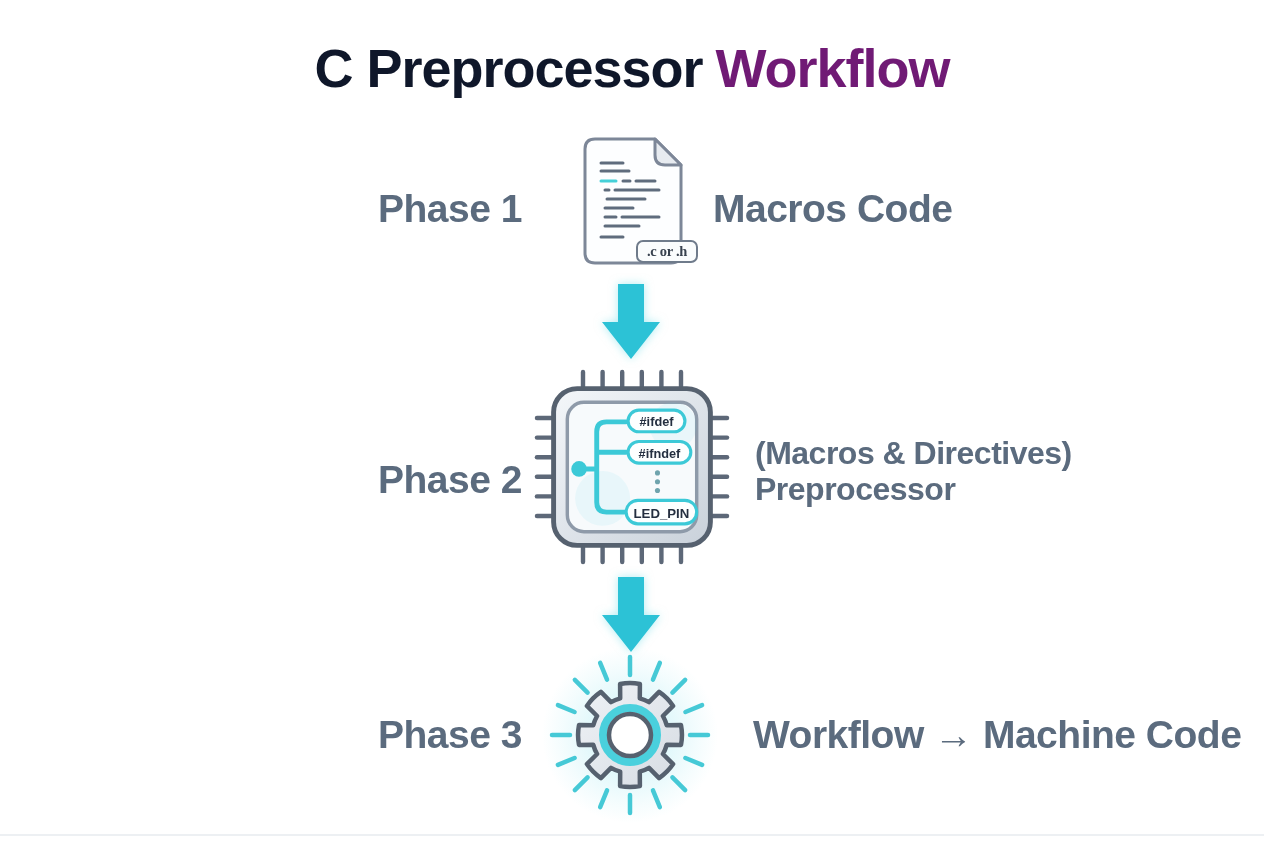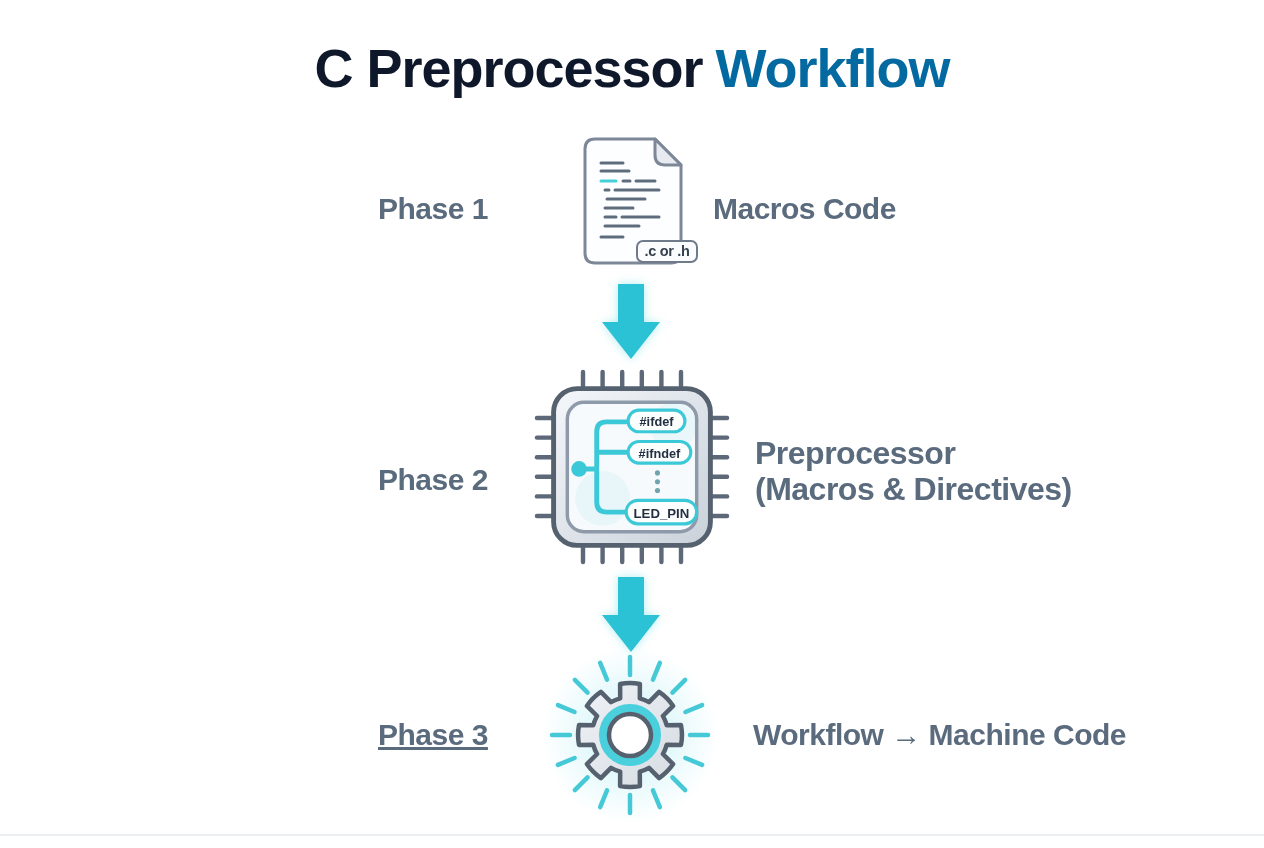"Workflow" .title-slate { color: #0369a1 -> #701a75 }
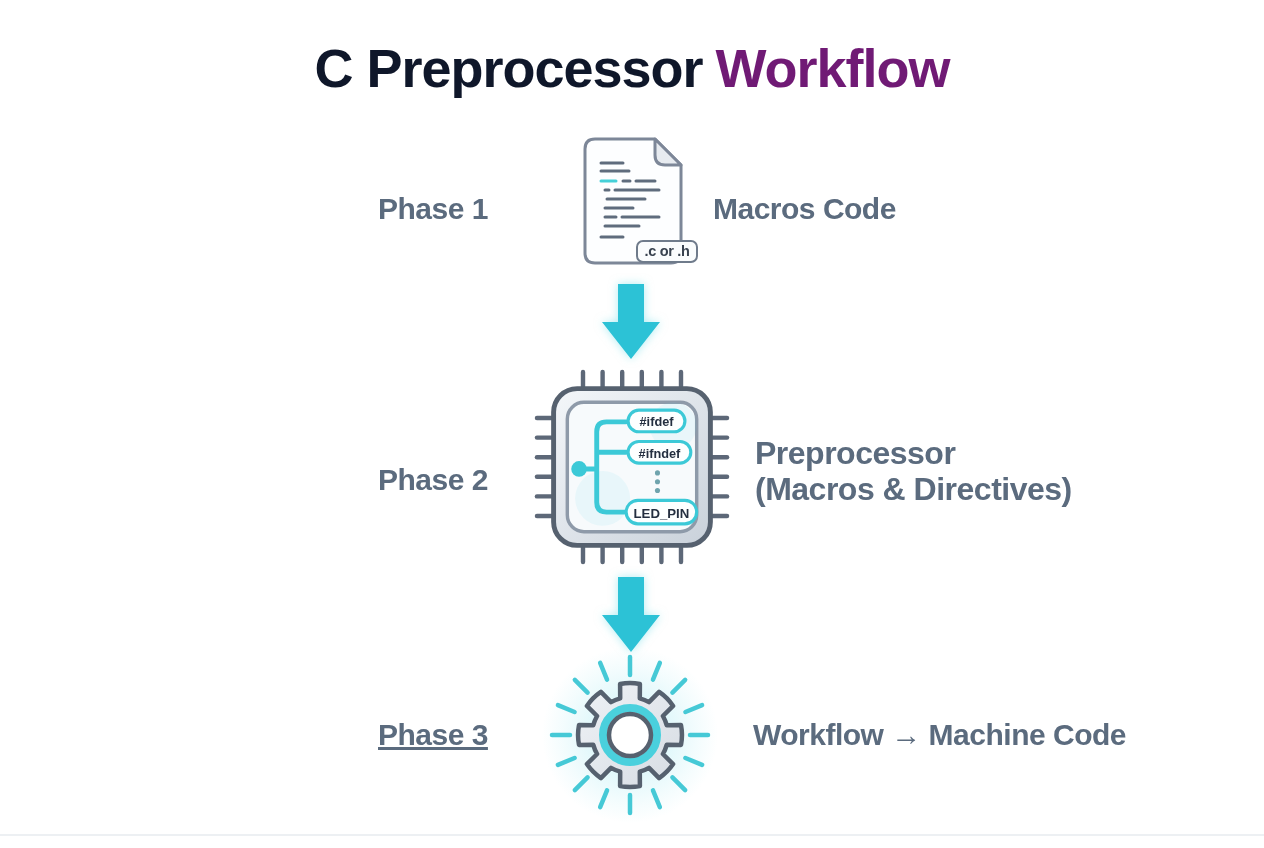"Phase 1" .phase-label,.desc { font-size: 30px -> 39px }
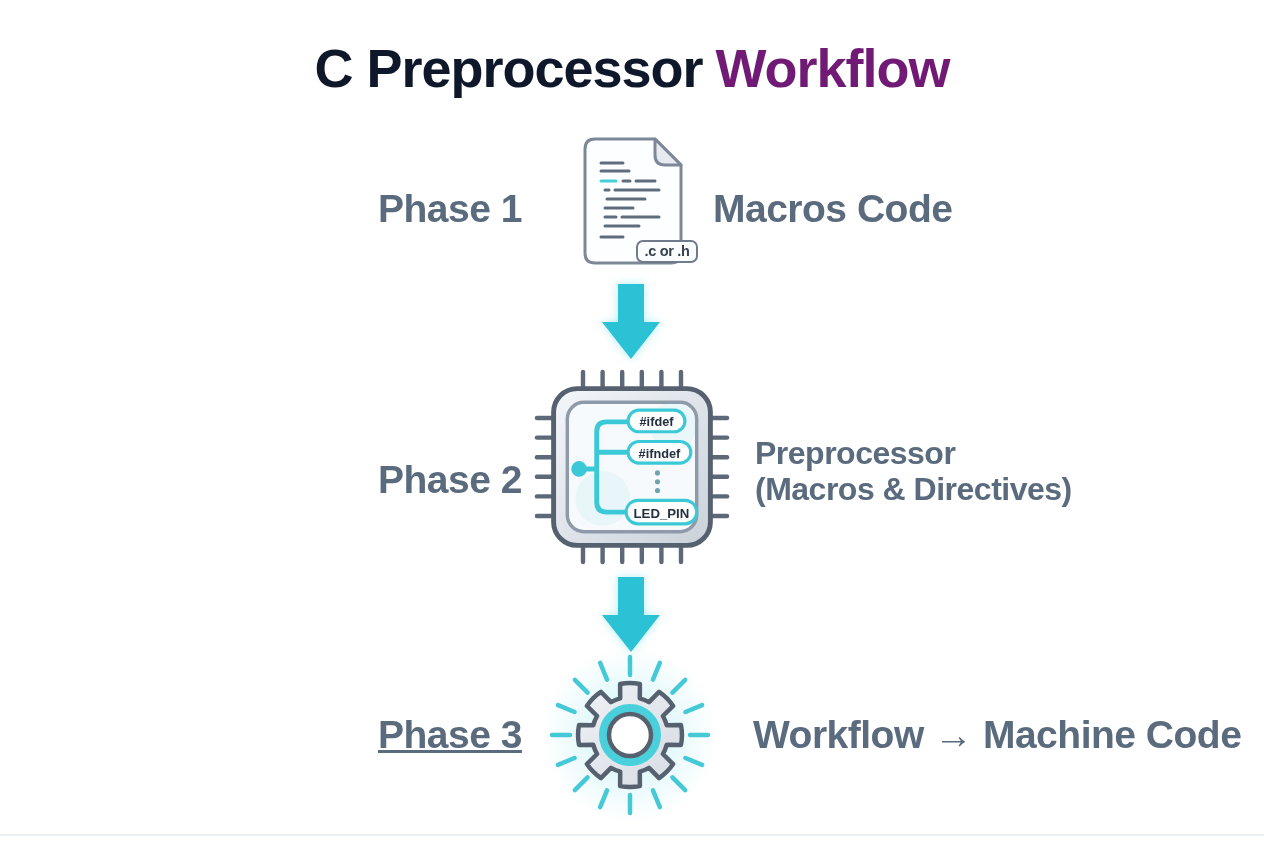".c or .h" .badge { font-family: none -> Liberation Serif, serif }
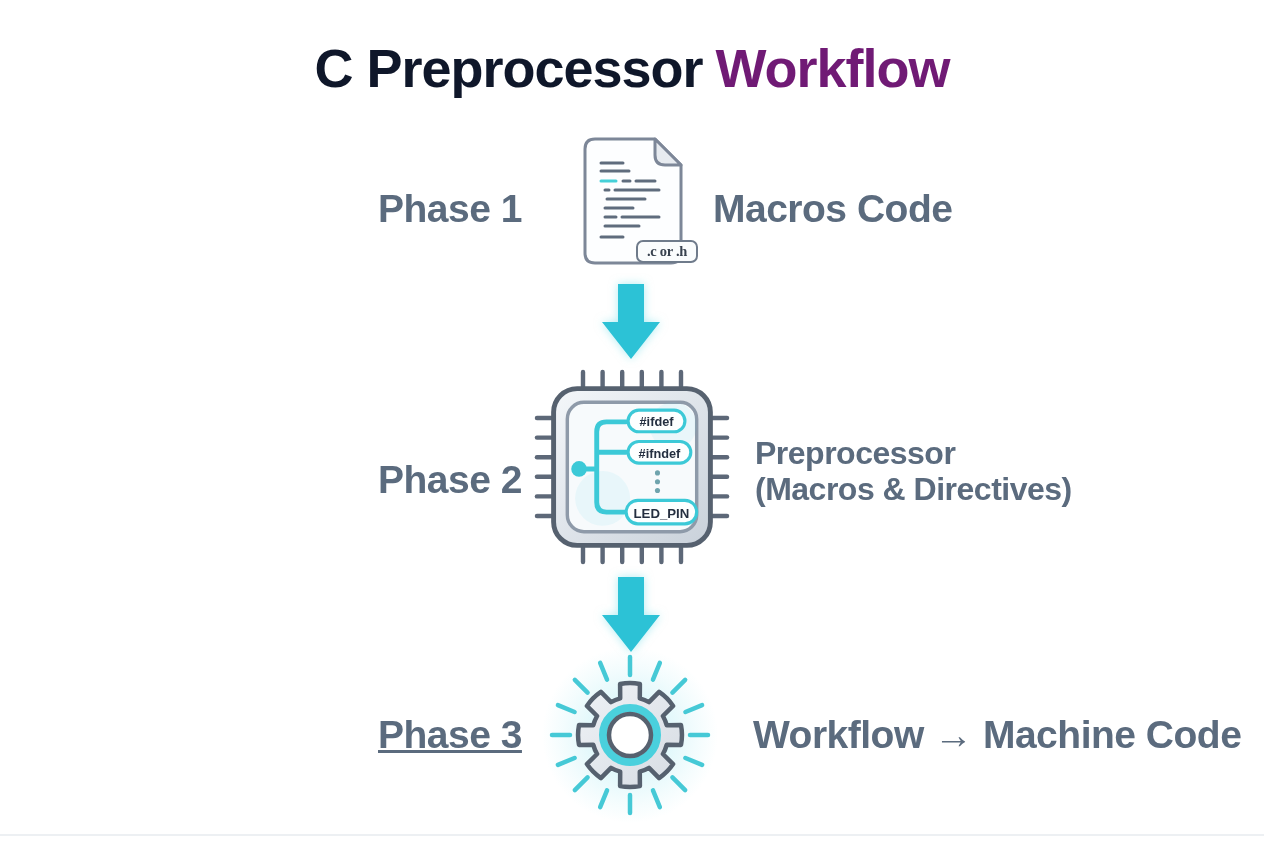"Preprocessor" div { order: before "(Macros & Directives)" -> after "(Macros & Directives)" }
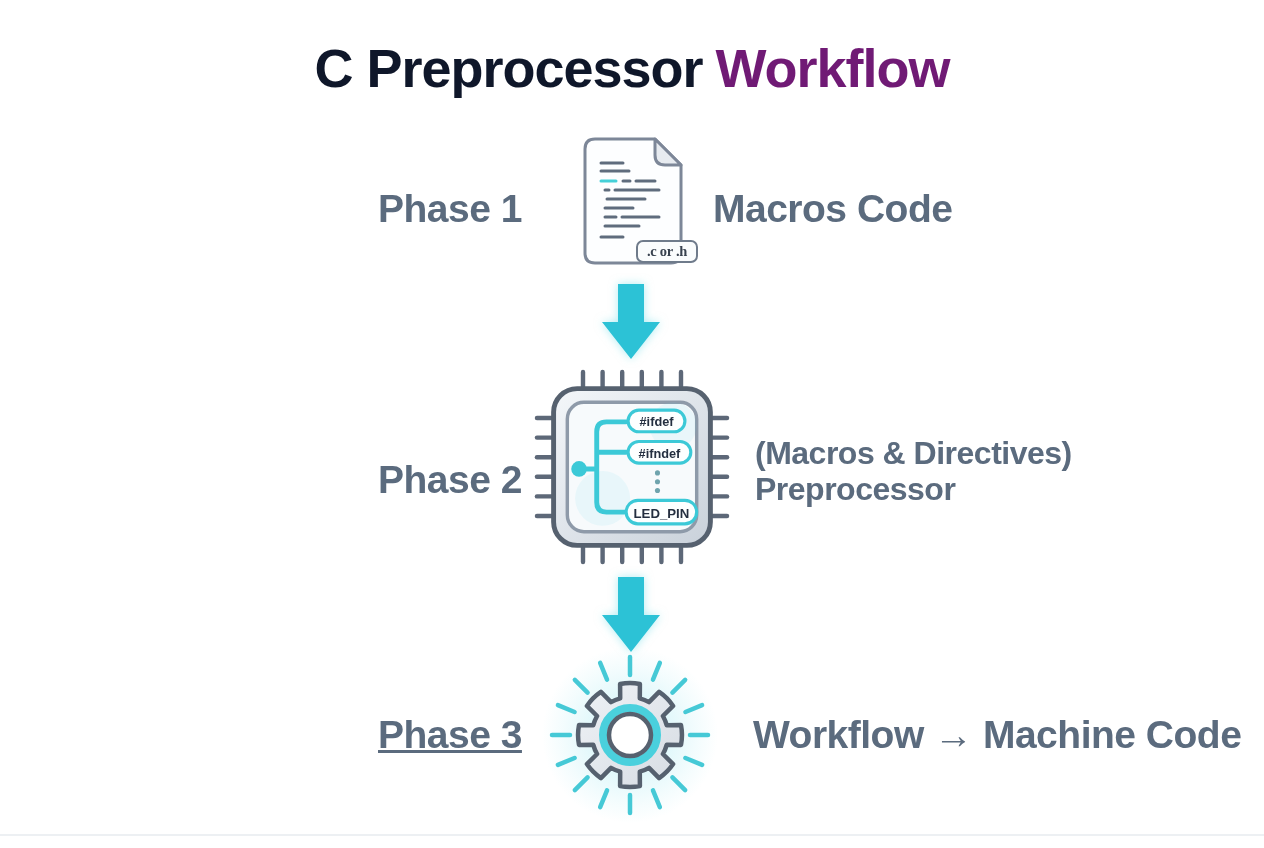"Phase 3" div.phase-label { text-decoration: underline -> none }
